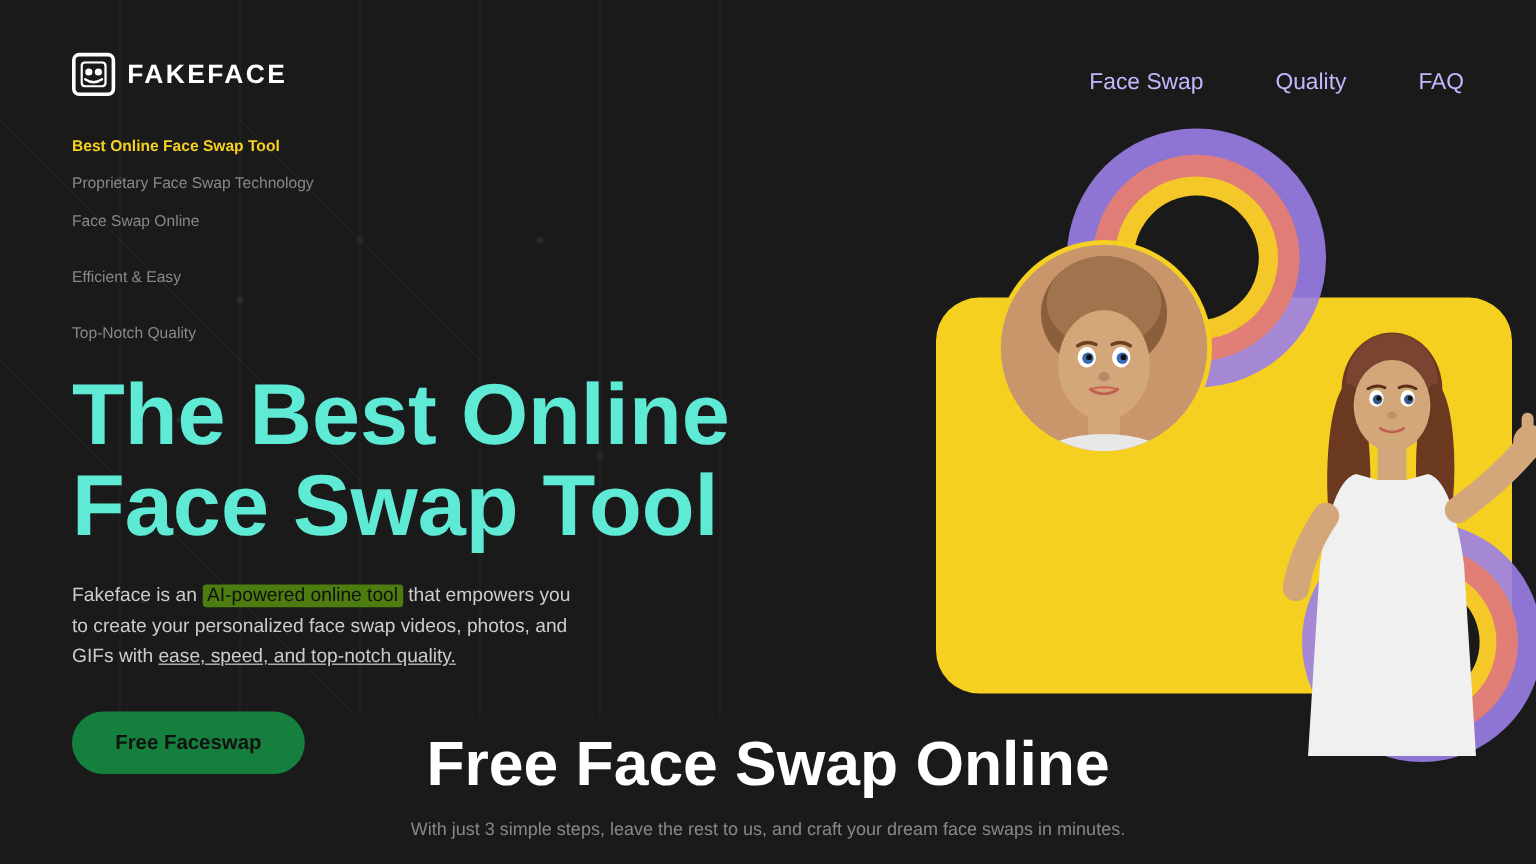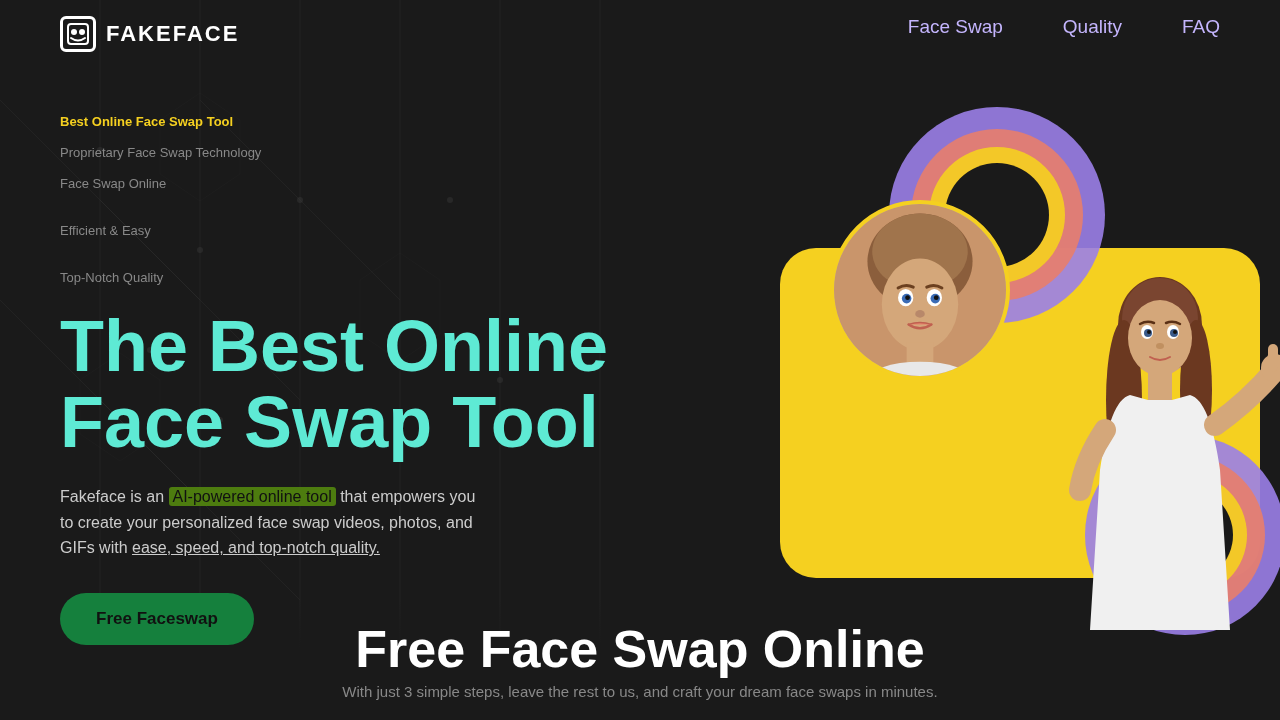"FAKEFACE" nav { align-items: flex-start -> flex-end; padding: 16px 60px -> 0 60px }
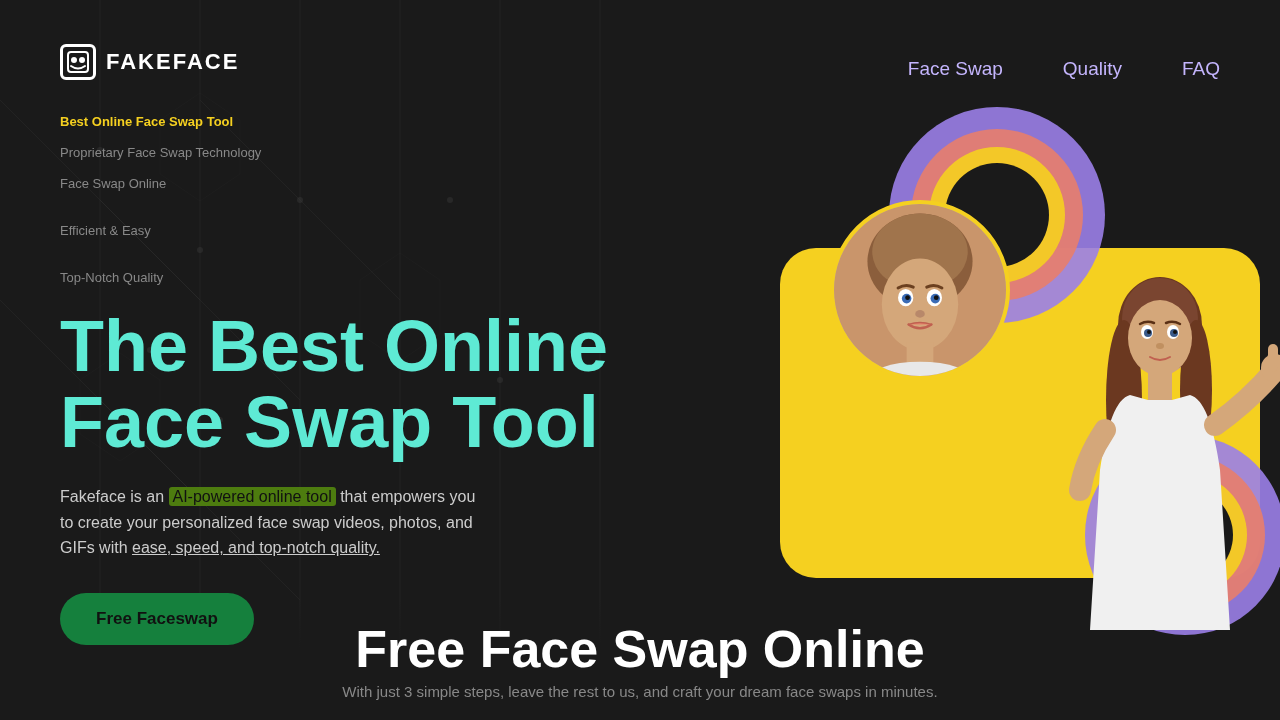"Free Face Swap Online" .bottom-title { margin-bottom: 4px -> 16px }
